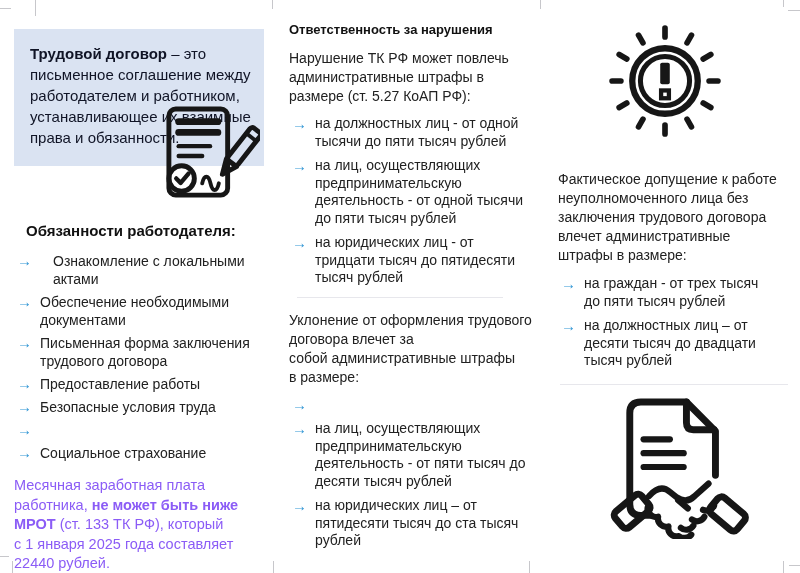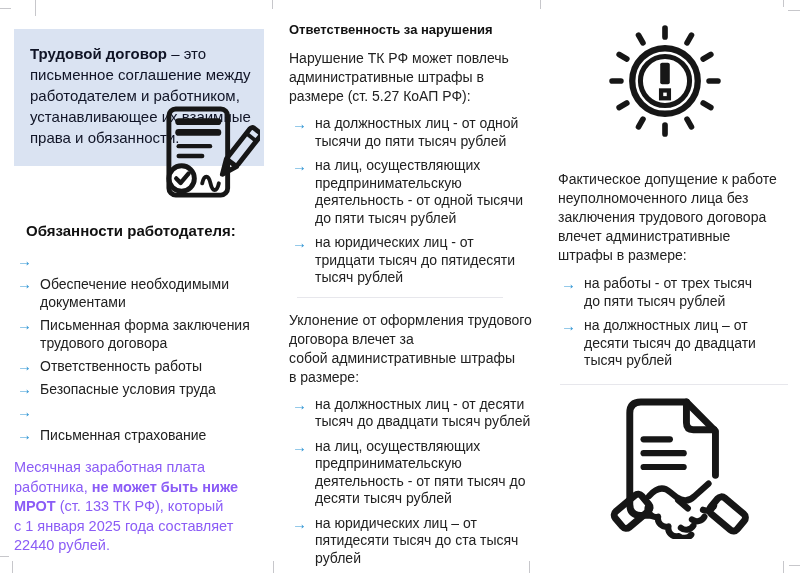"Ознакомление с локальными" span.txt { html: none -> <span>Ознакомление с локальными актами</span> }
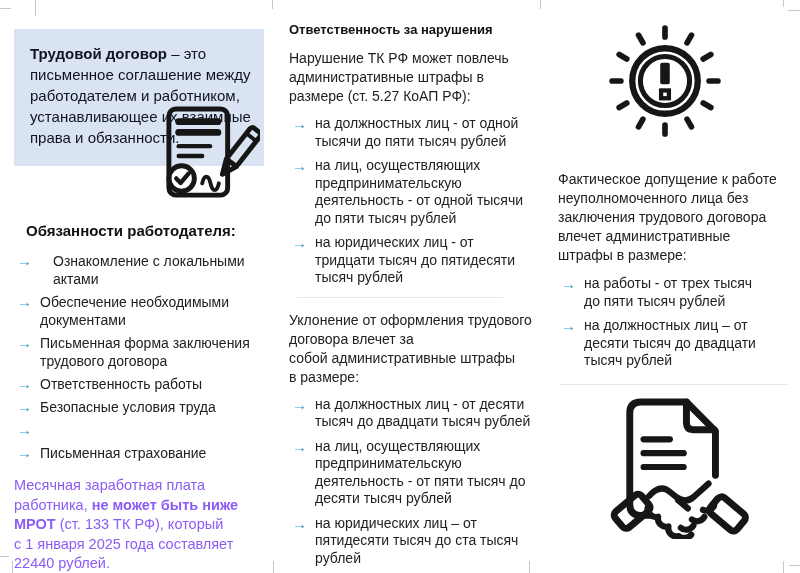"на работы - от трех" span.txt { text: работы -> граждан }
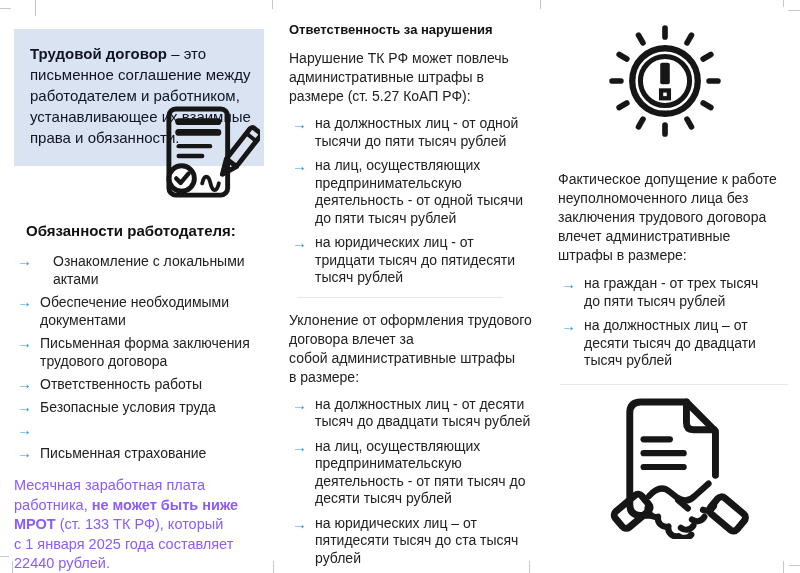"Ответственность работы" span.txt { text: Ответственность -> Предоставление }
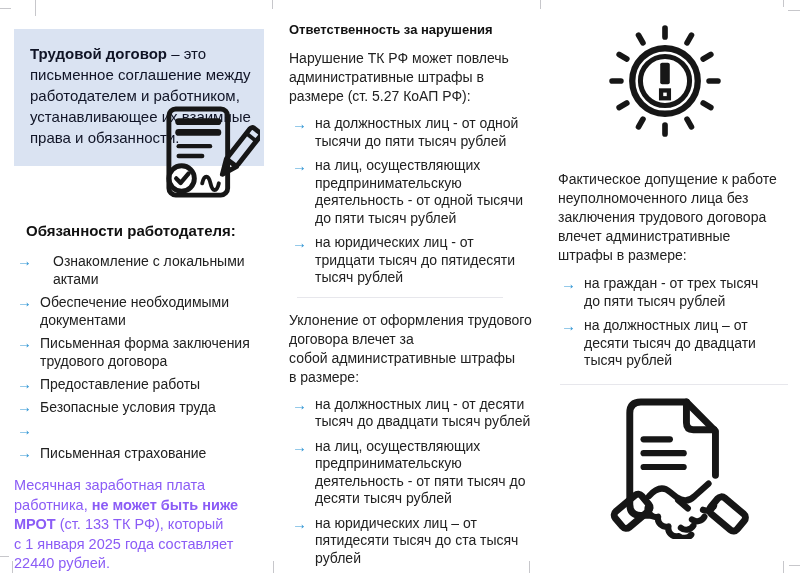"на должностных лиц - от десяти" span.txt { html: <span>на должностных лиц - от десяти тысяч до двадцати тысяч рублей</span> -> none }
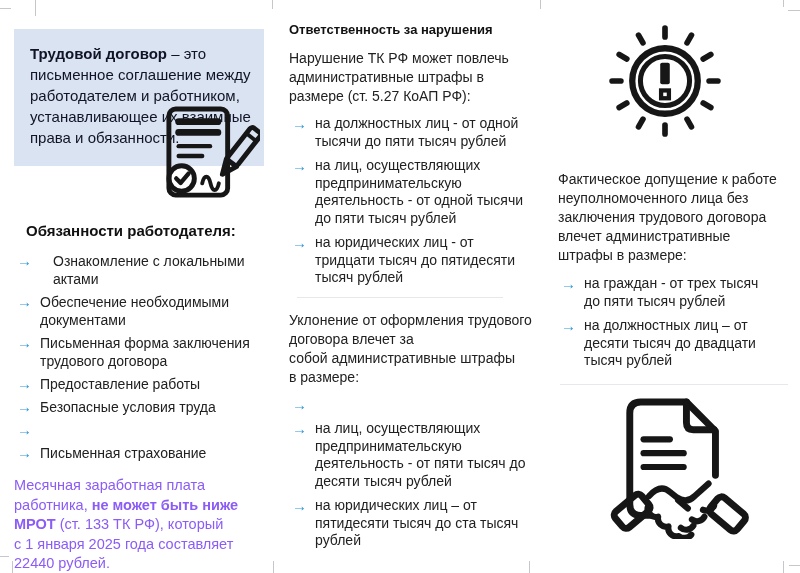"Письменная страхование" span.txt { text: Письменная -> Социальное }
